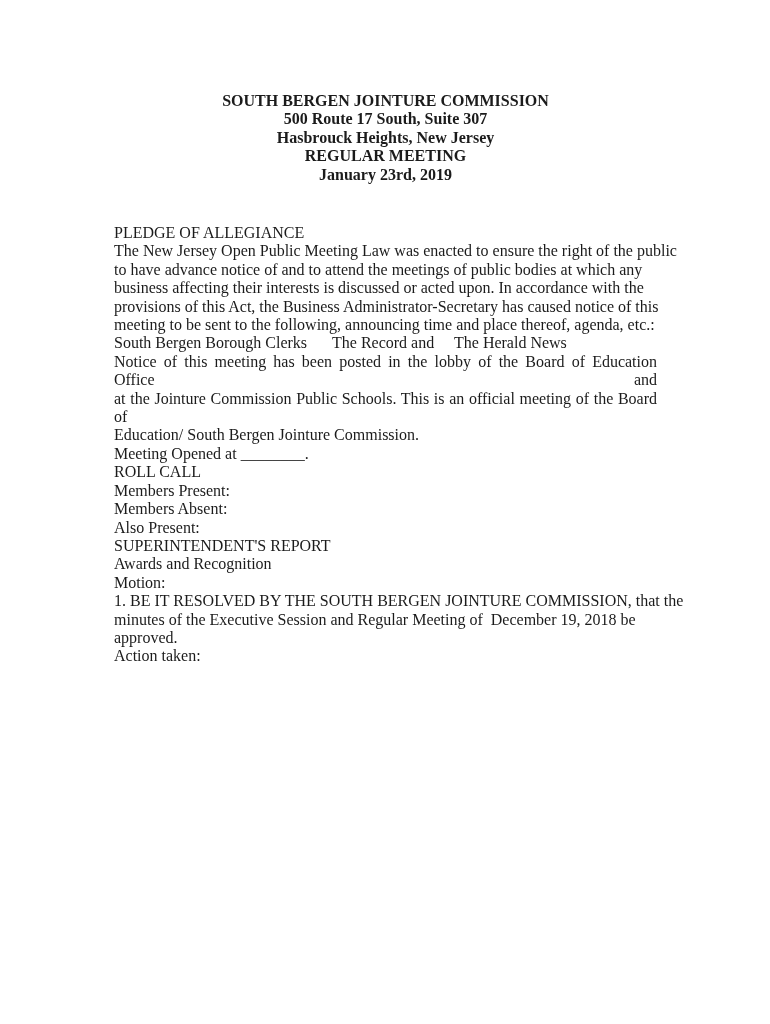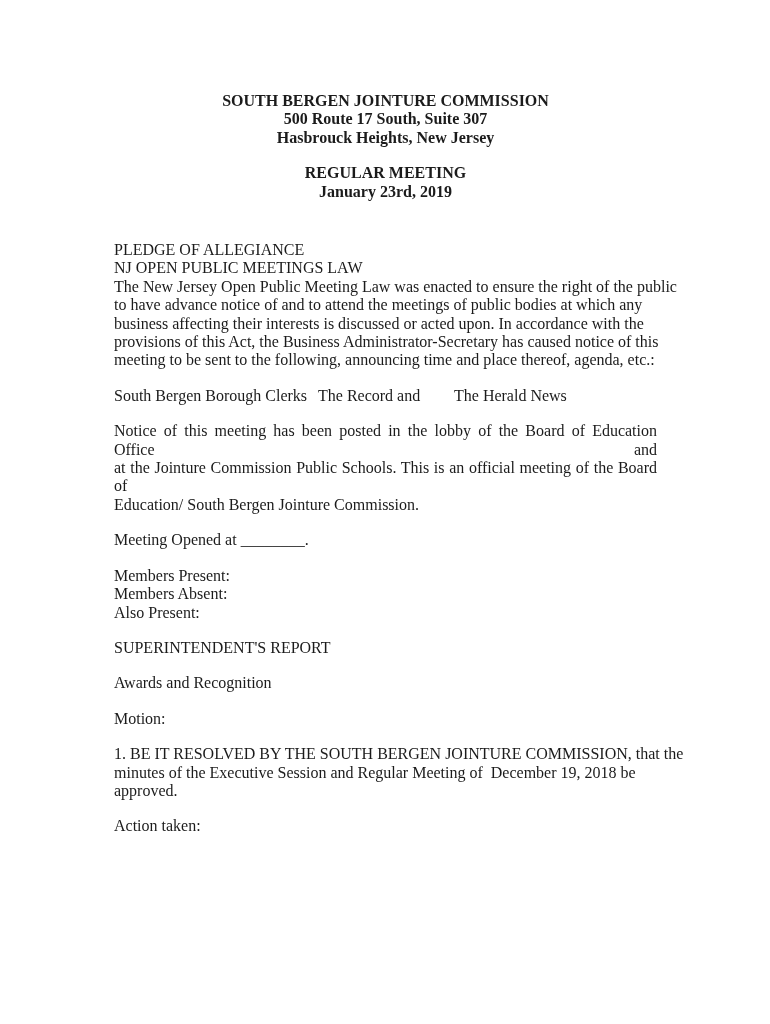"REGULAR MEETING" .gap { margin-top: 17px -> none }
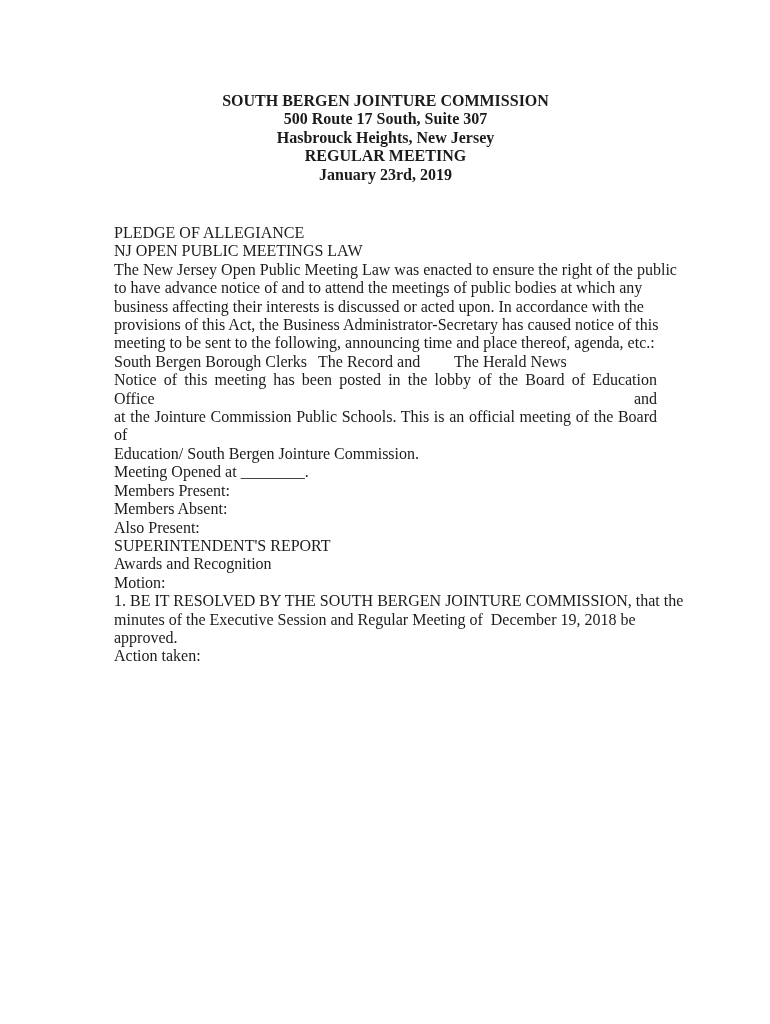"NJ OPEN PUBLIC MEETINGS LAW" div.line { html: <div>NJ OPEN PUBLIC MEETINGS LAW</div> -> none }
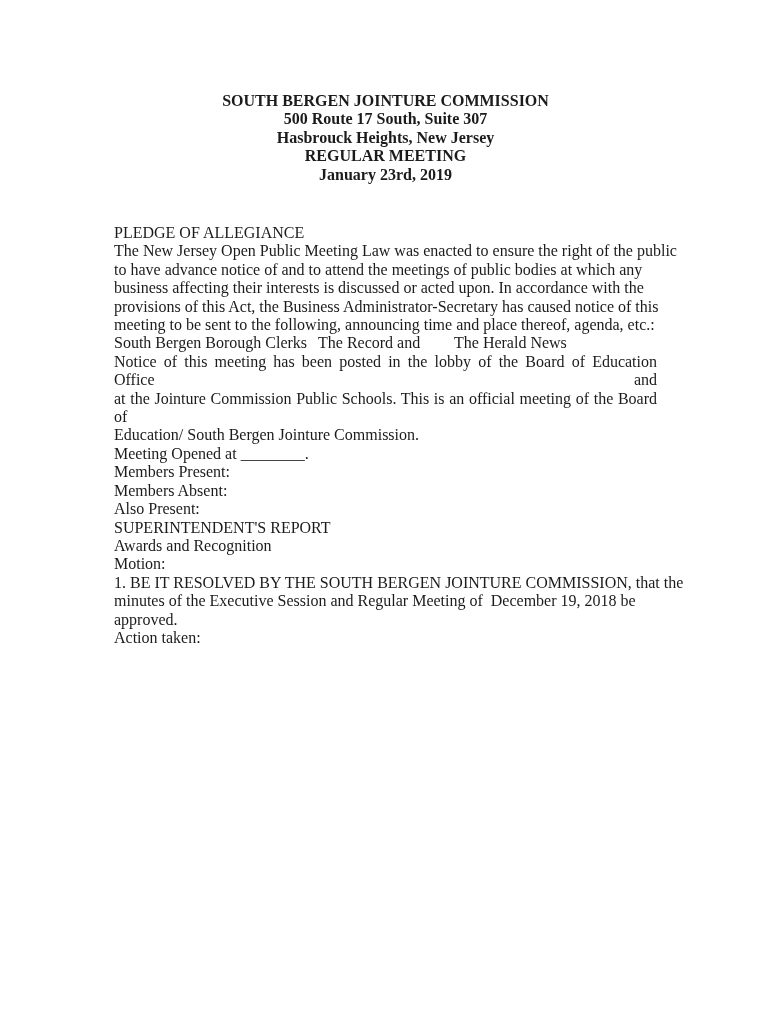"The Record and" .recip-2 { left: 204px -> 218px }
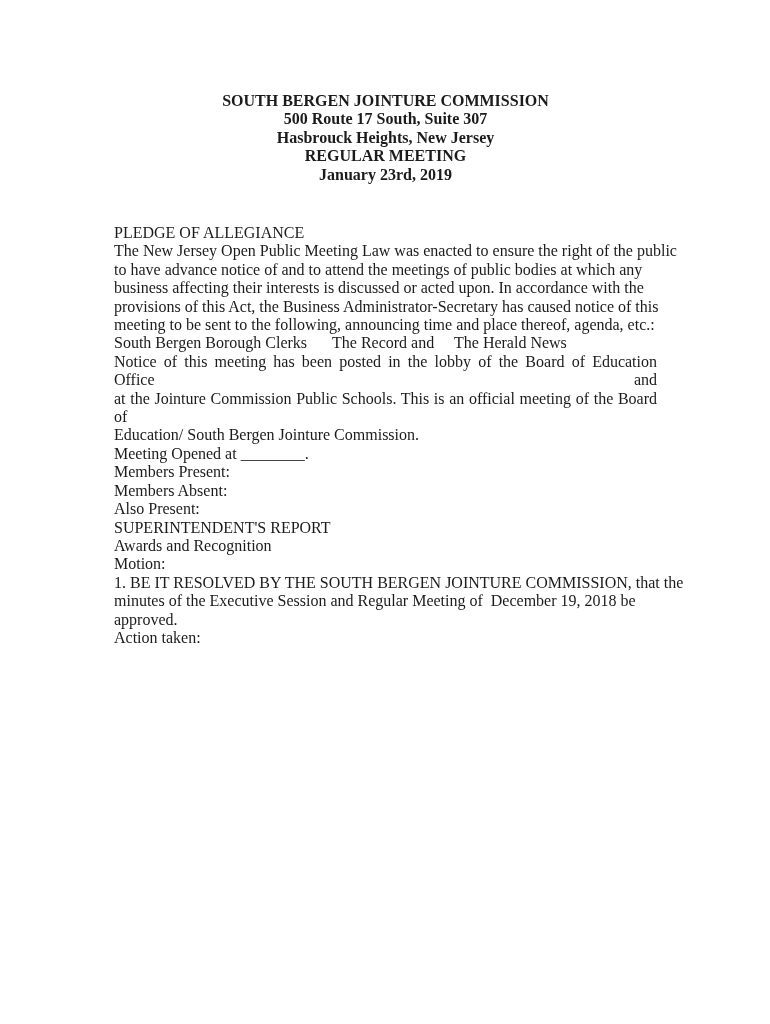"ROLL CALL" div.line { html: none -> <div>ROLL CALL</div> }
